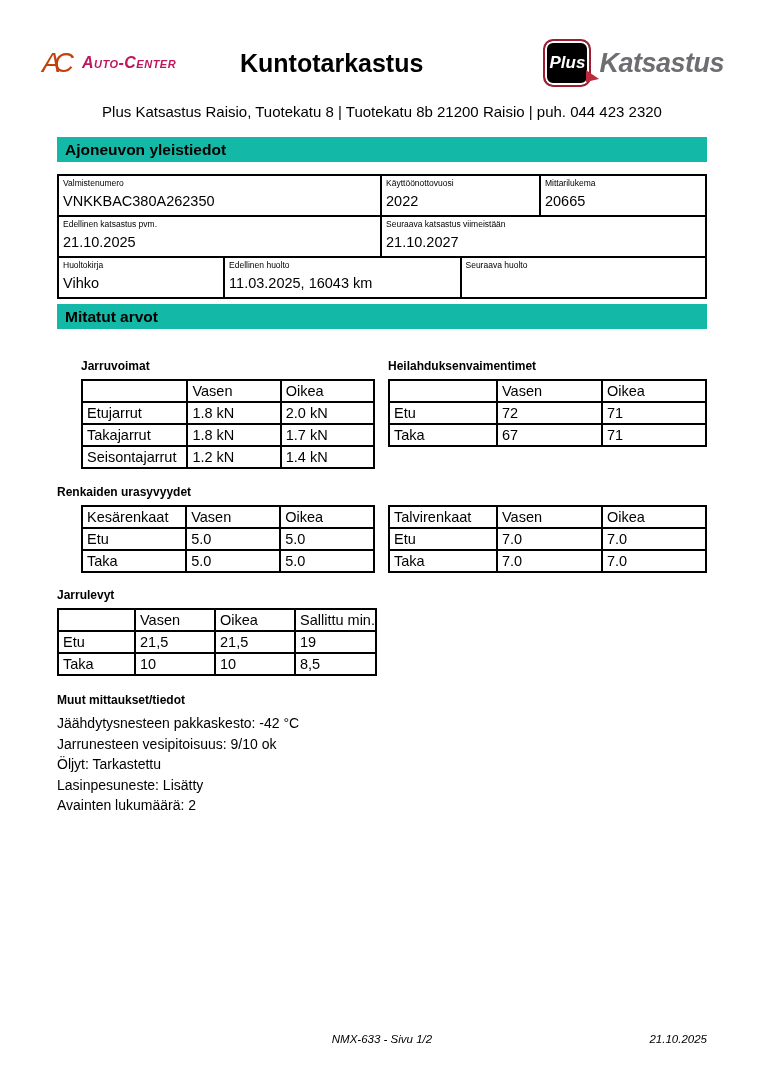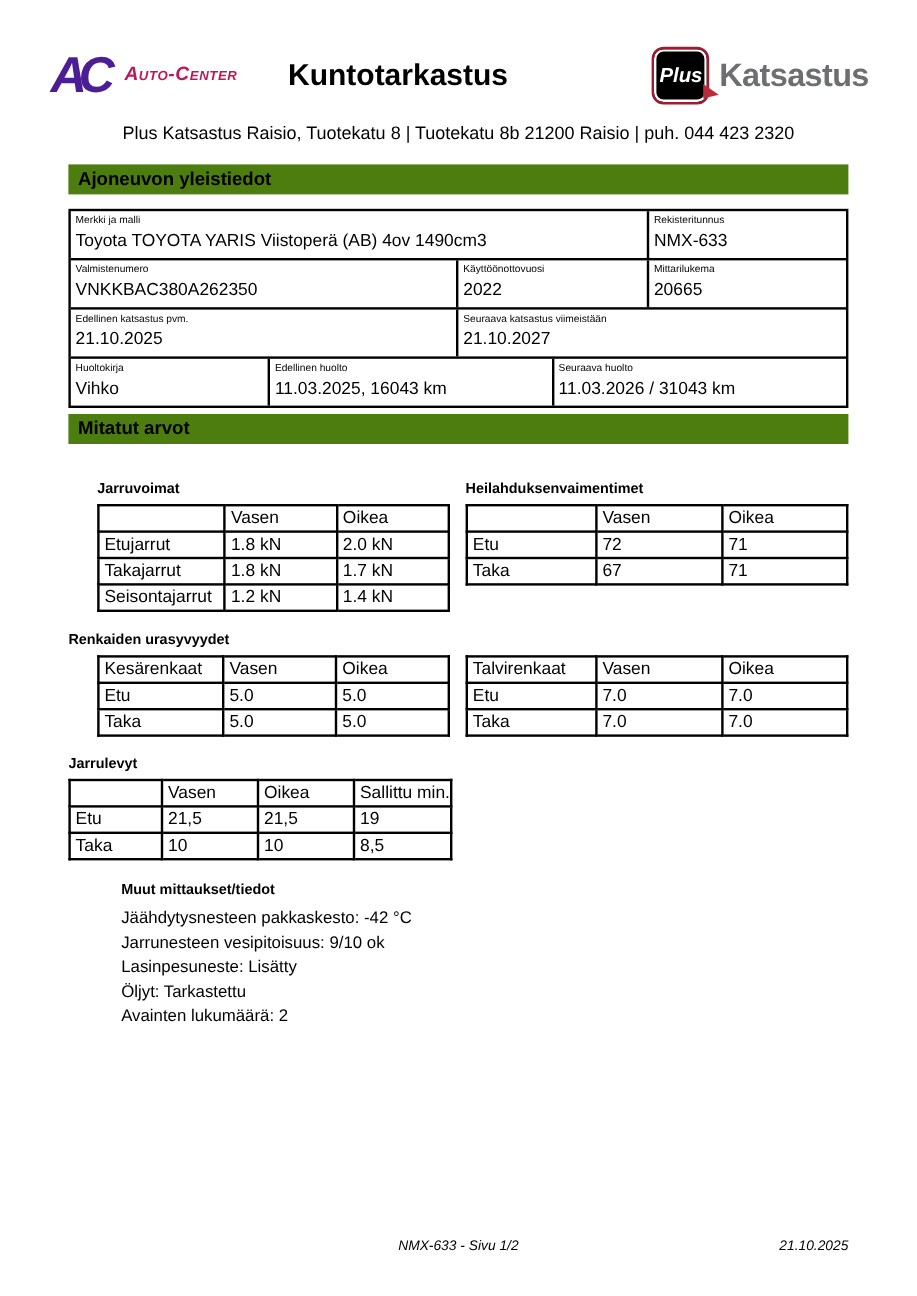"AC" .ac-mark { color: #4c1d95 -> #c2410c; font-size: 42px -> 28px; font-weight: 700 -> 400 }
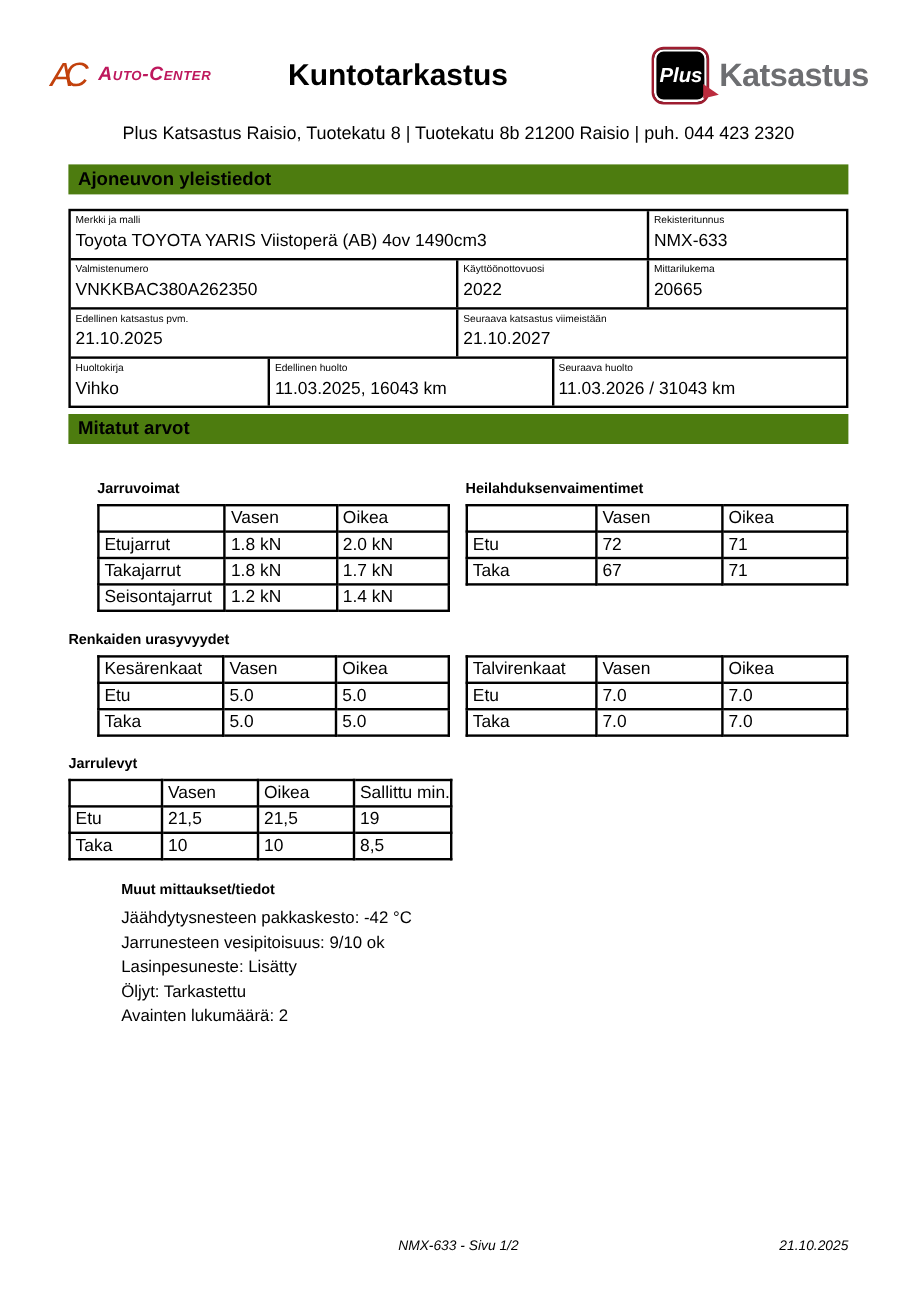"Katsastus" .plus-name { font-style: none -> italic }
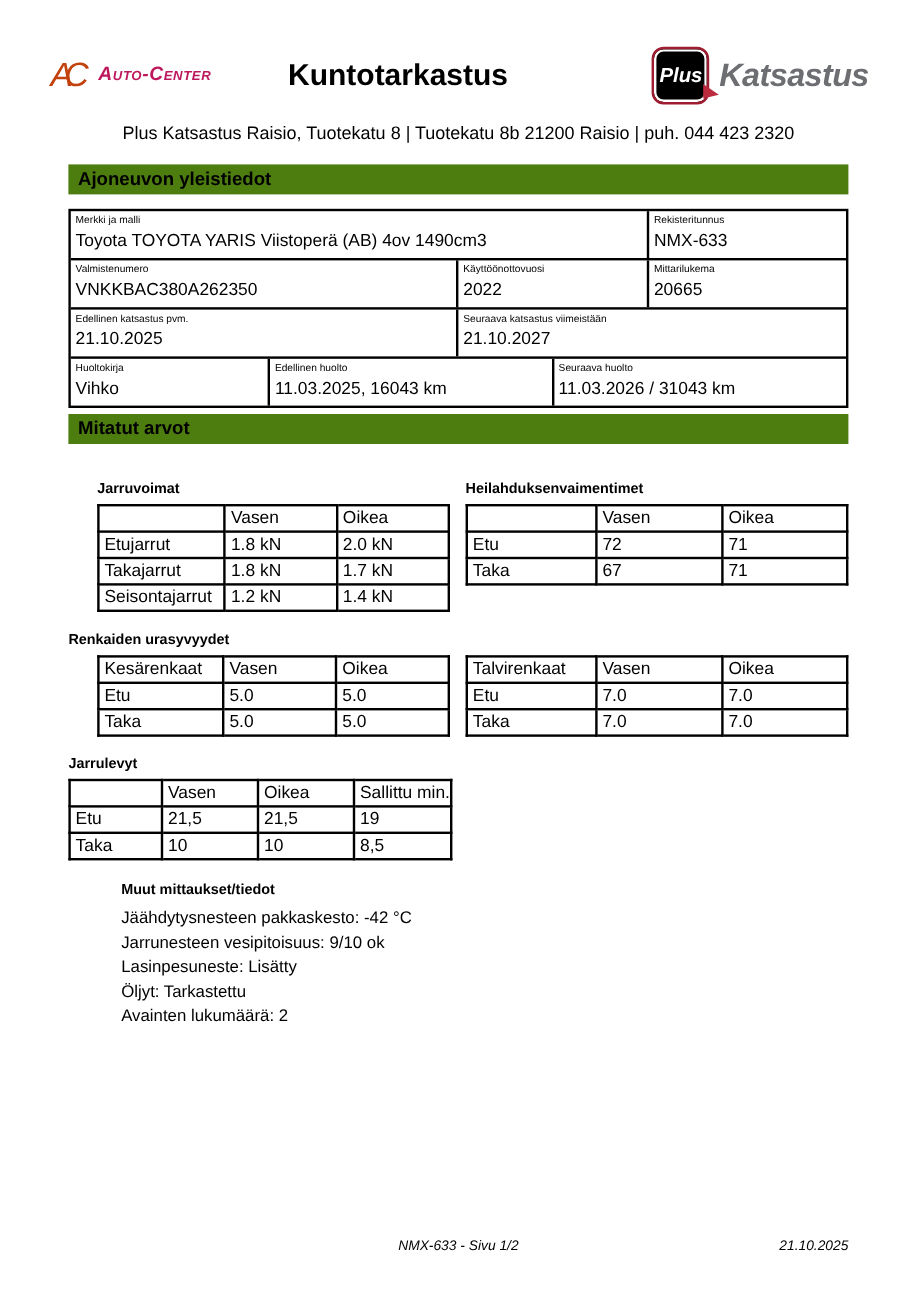"Ajoneuvon yleistiedot" .section-bar { background: #4d7c0f -> #14b8a6 }
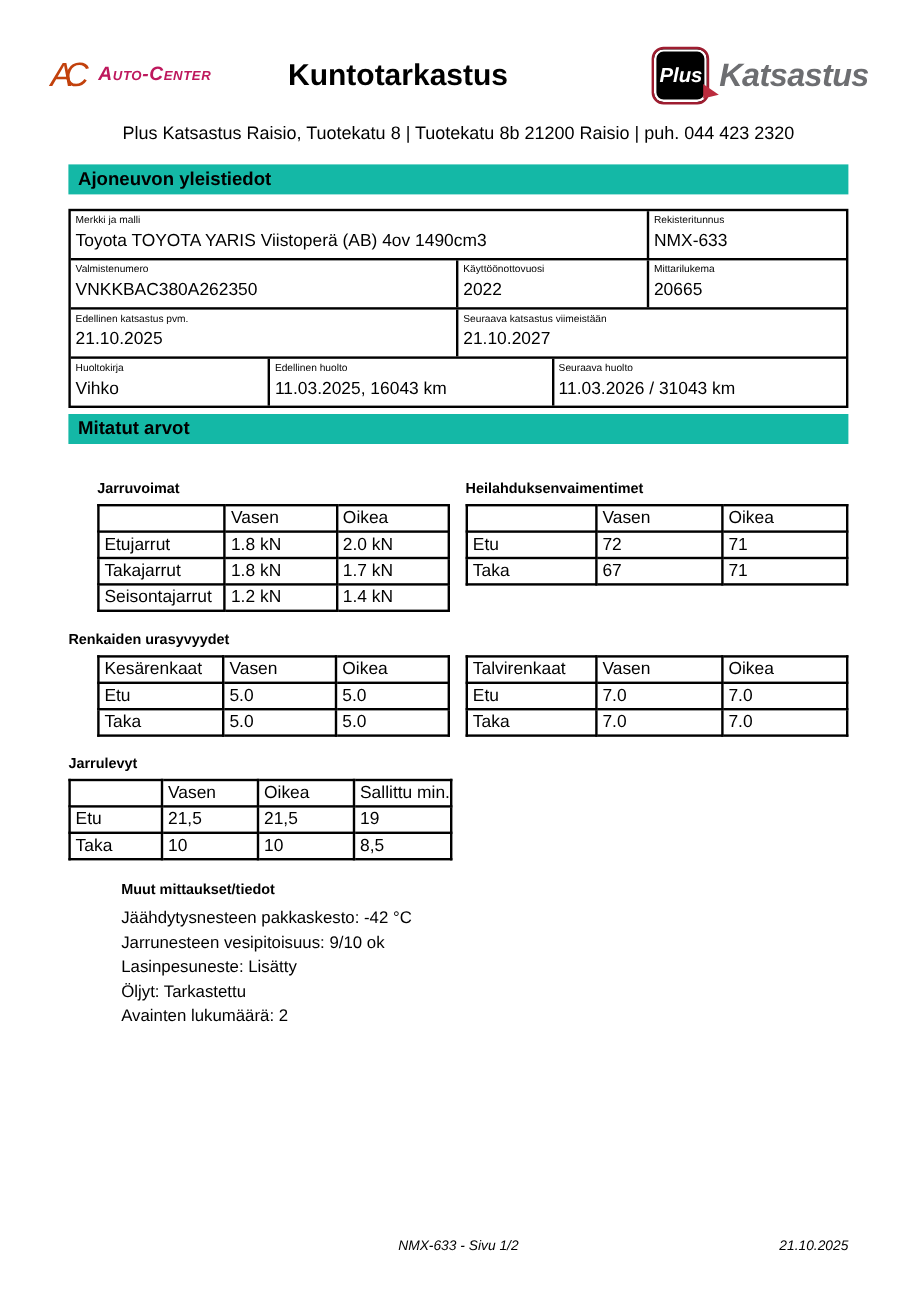"Merkki ja malli" div.vi-row { html: <div> <div> <div>Merkki ja malli</div> <div>Toyota TOYOTA YARIS Viistoperä (AB) 4ov 1490cm3</div> </div> <div> <div>Rekisteritunnus</div> <div>NMX-633</div> </div> </div> -> none }
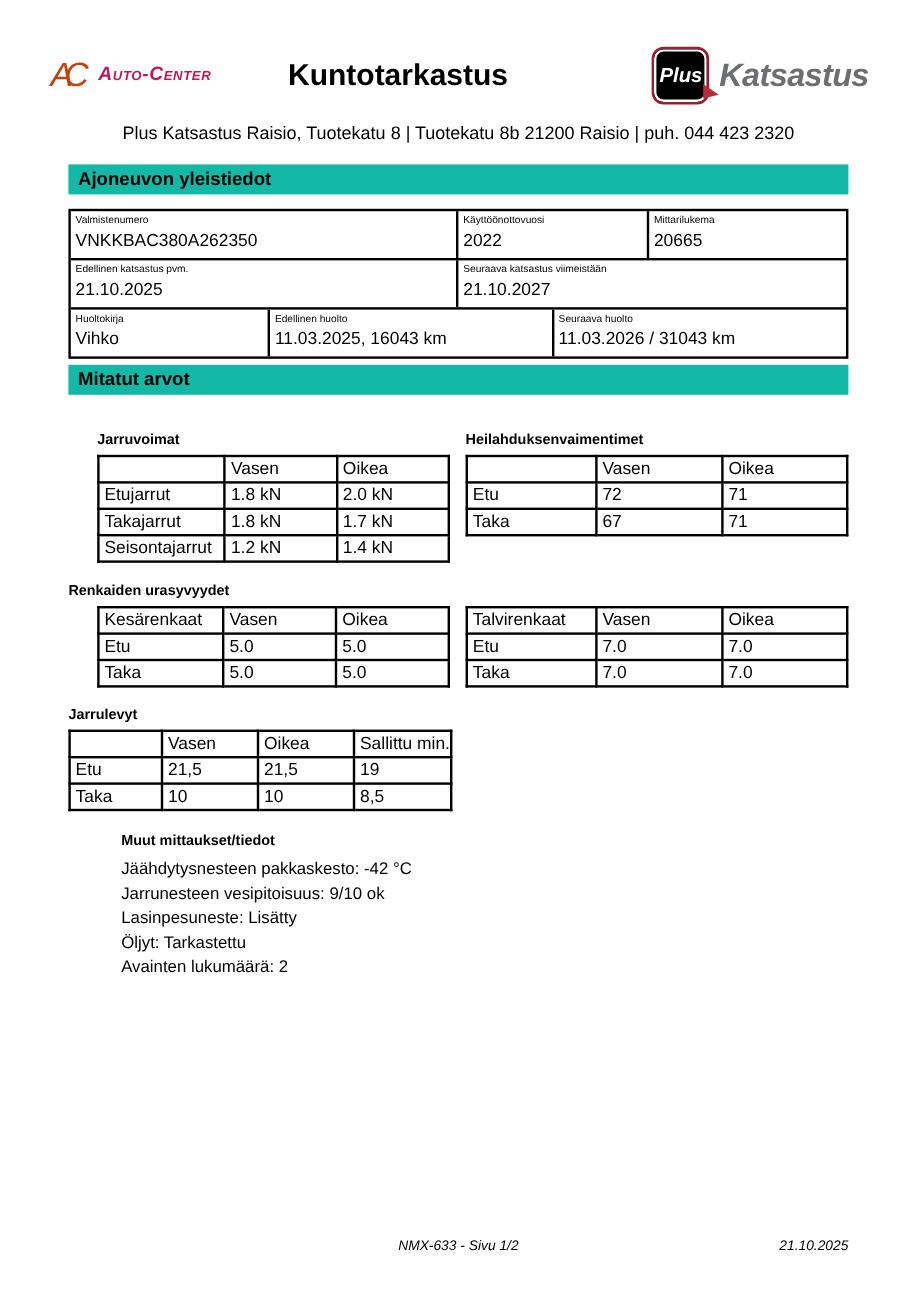"11.03.2026 / 31043 km" div.vi-value { html: <div>11.03.2026 / 31043 km</div> -> none }
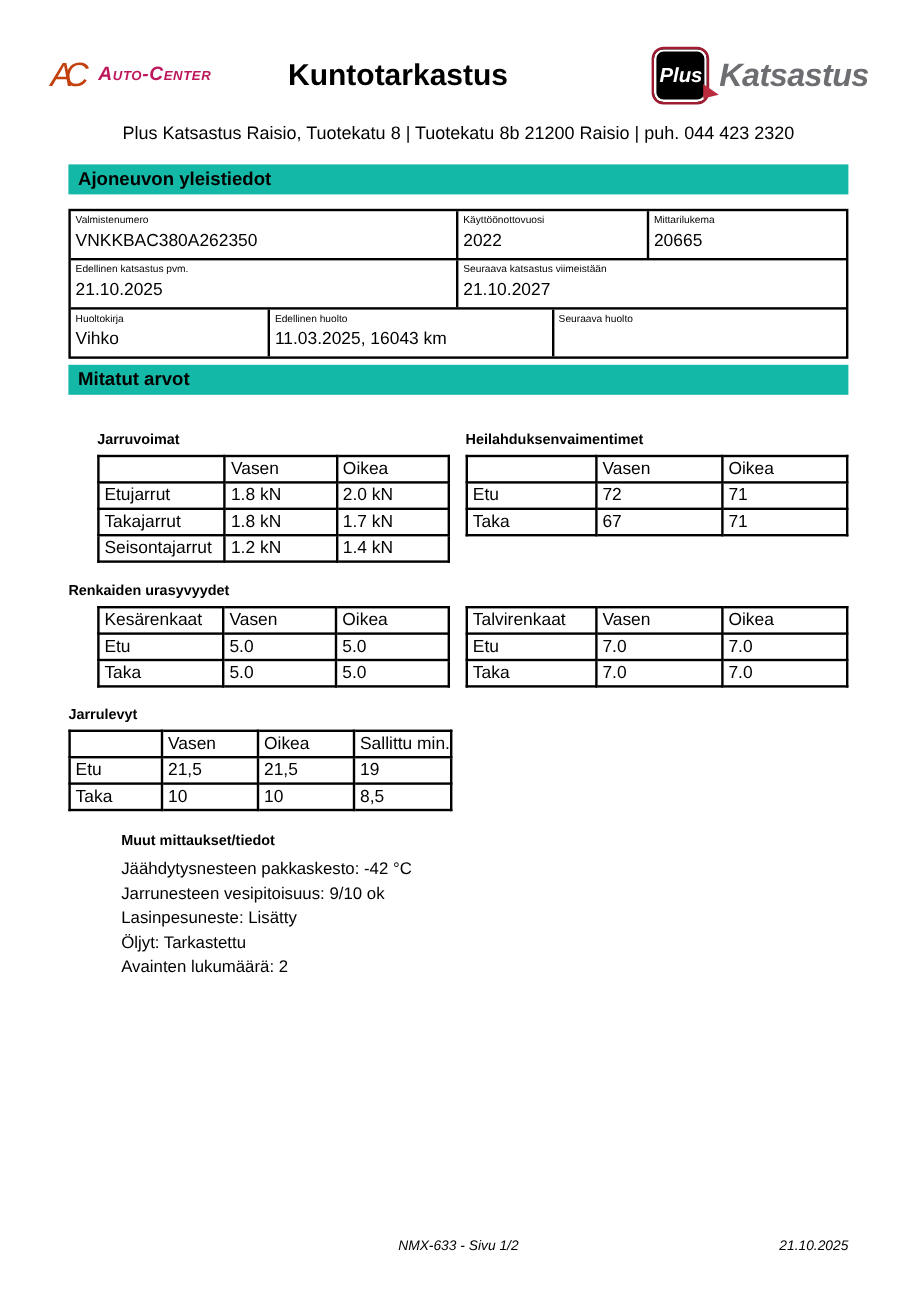"Muut mittaukset/tiedot" .other-block { margin-left: 44px -> none }
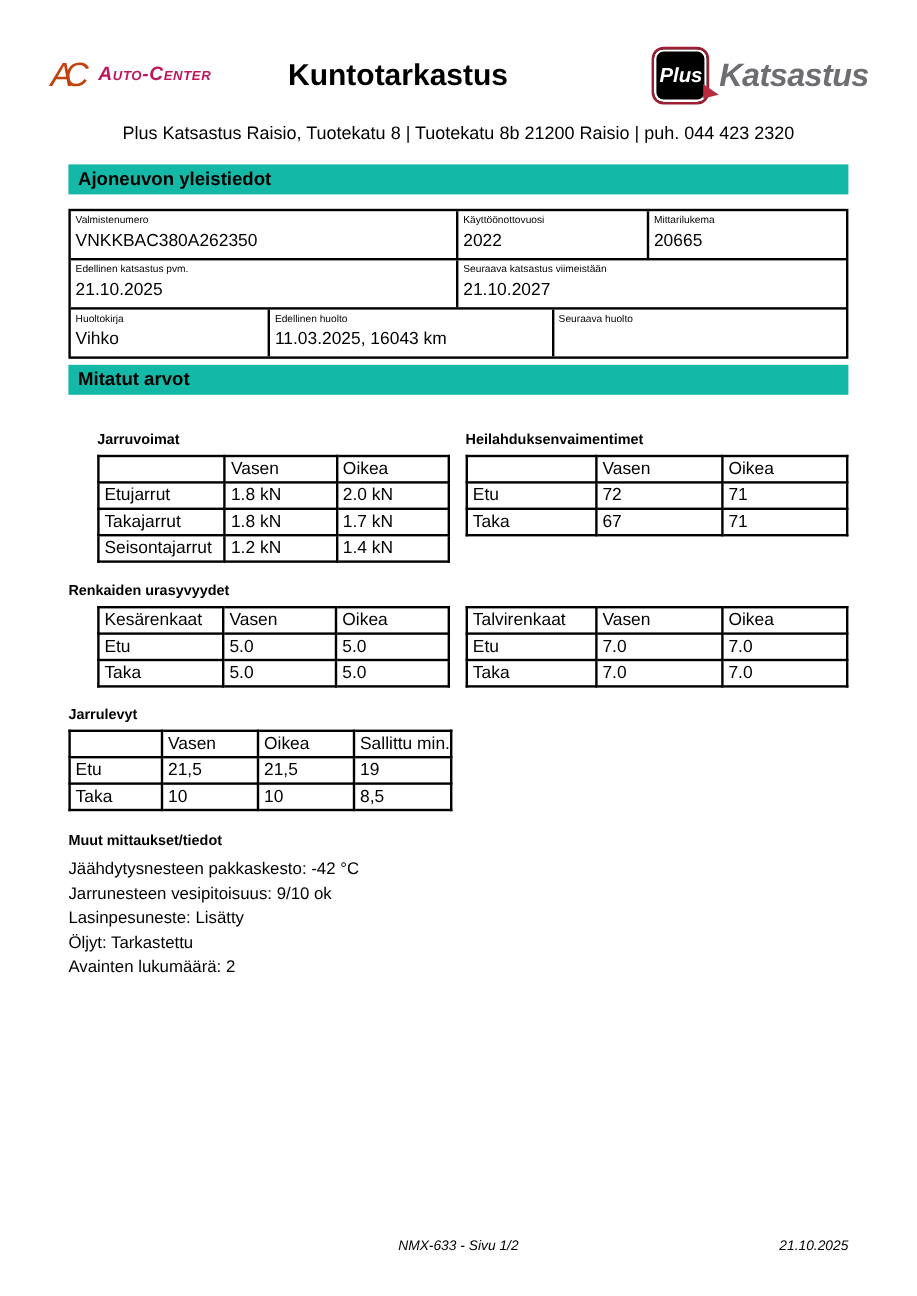"Lasinpesuneste: Lisätty" div.other-line { order: before "Öljyt: Tarkastettu" -> after "Öljyt: Tarkastettu" }
